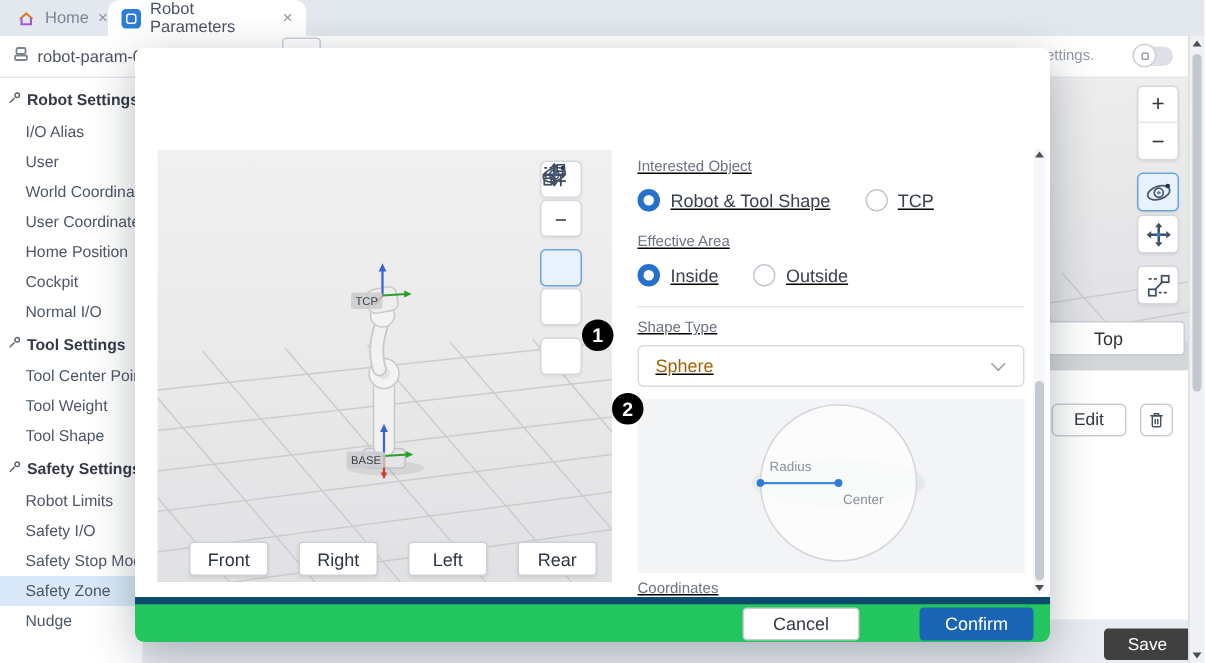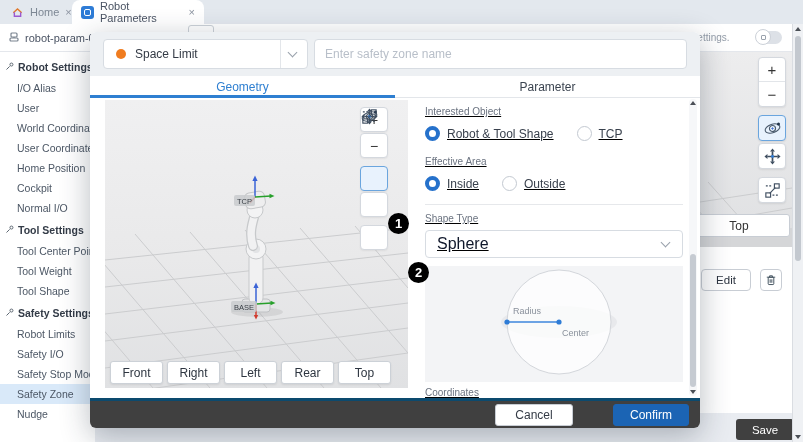"Space Limit" div.m-head { html: <div> <div> <span></span> <span>Space Limit</span> <span></span> <span></span> </div> <input> </div> -> none }
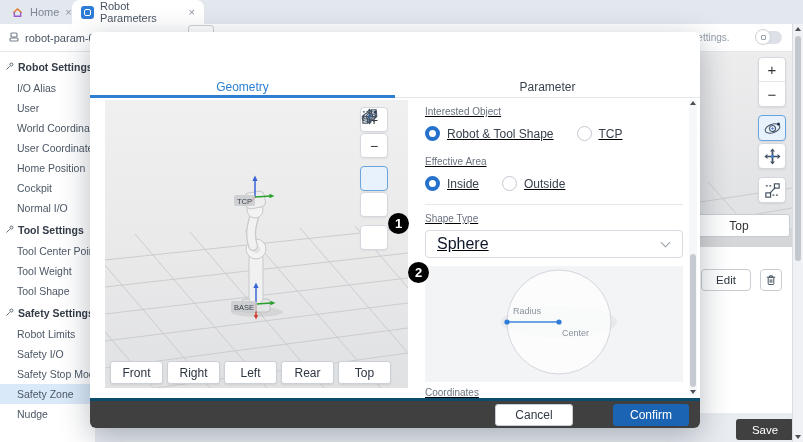"Geometry" div.m-tabs { html: <div> <div>Geometry</div> <div>Parameter</div> </div> -> none }
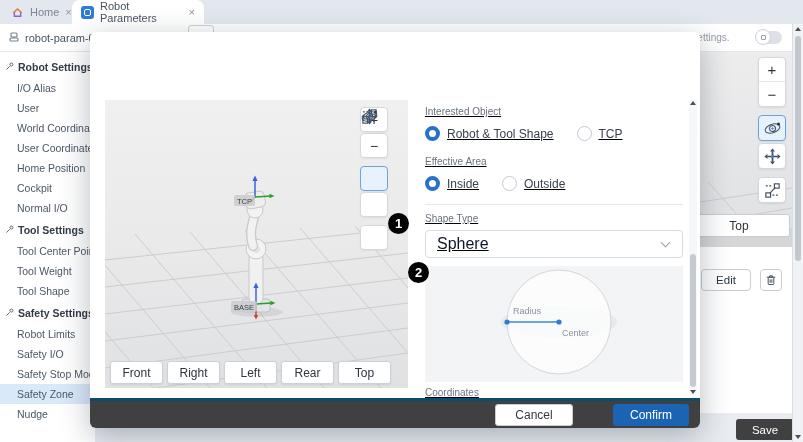"Sphere" .sel-box { color: #0f172a -> #a16207; font-size: 16px -> 12px }
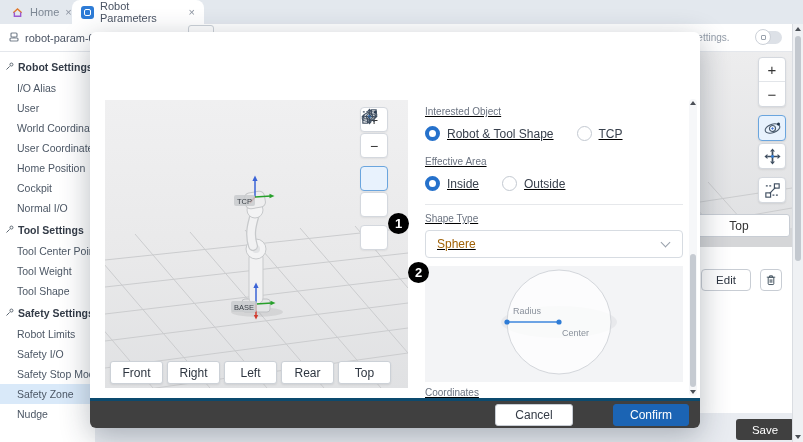"Front" .viewbtn { margin-left: none -> 16px }
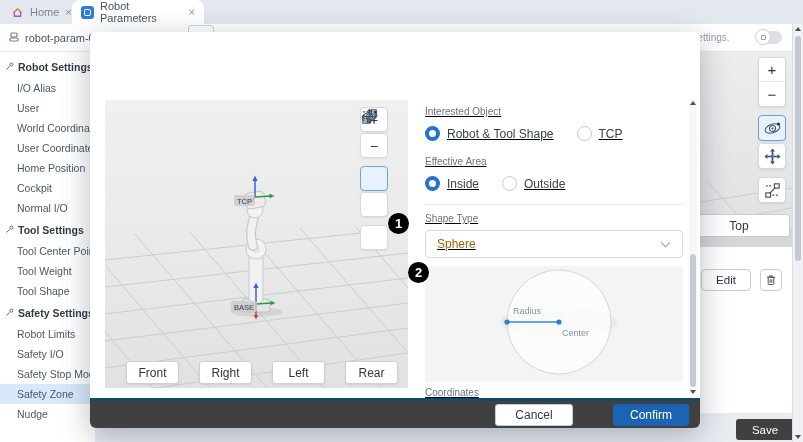"Cancel" .m-foot { background: #404040 -> #22c55e; border-top: 3px solid #0c4a6e -> 5px solid #0c4a6e }
